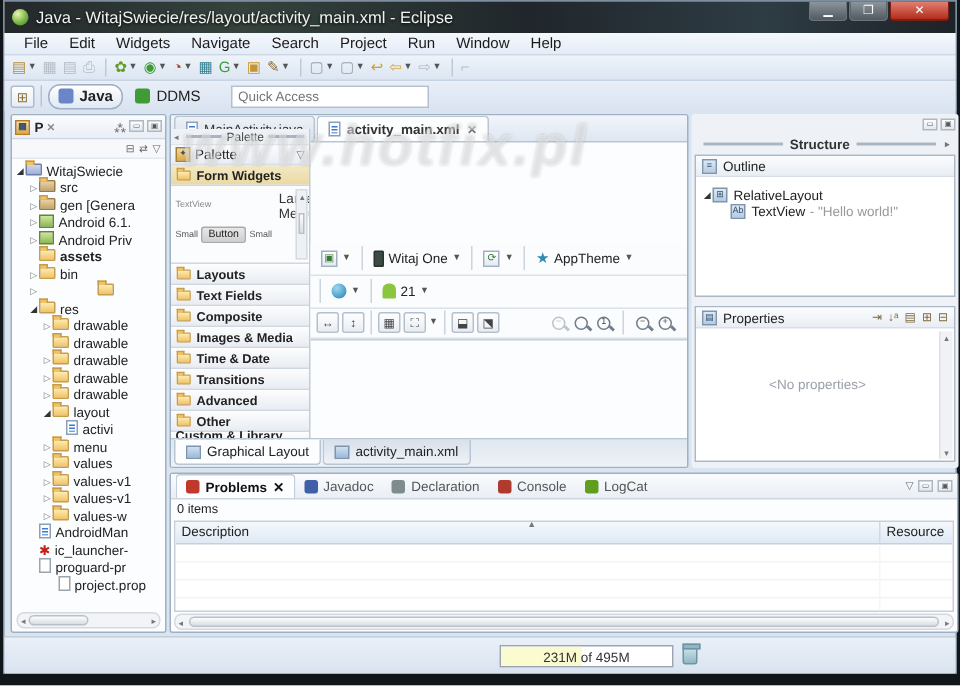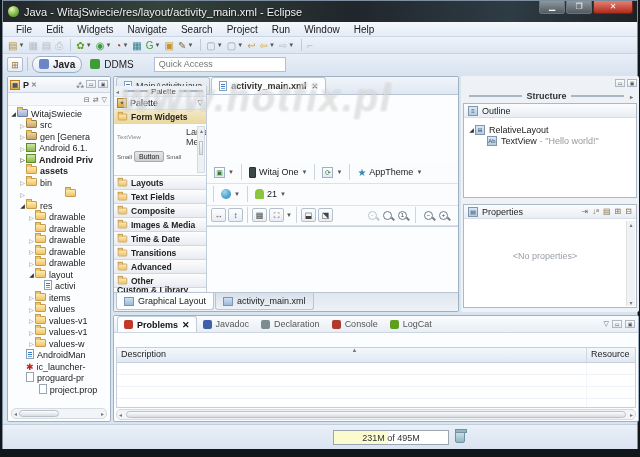"Android Priv" div.trow { font-weight: bold -> none }
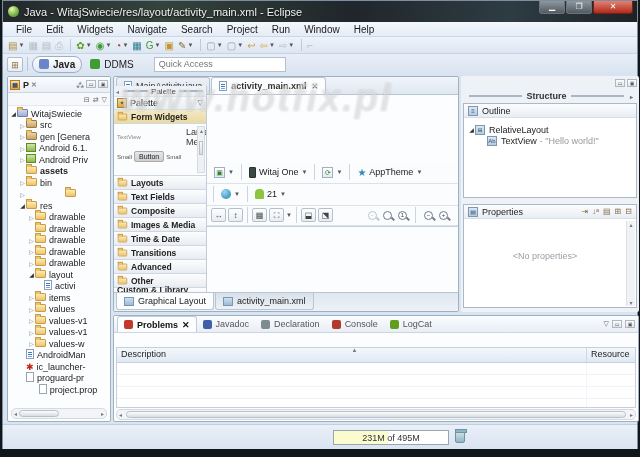"items" span { text: items -> menu }
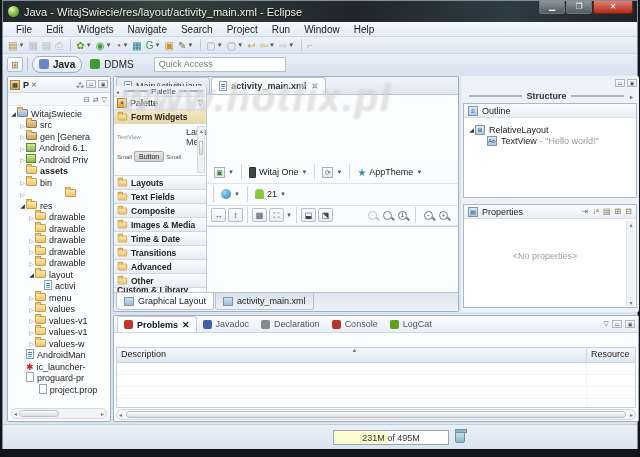"0 items" div.pr-count { html: none -> <div>0 items</div> }
